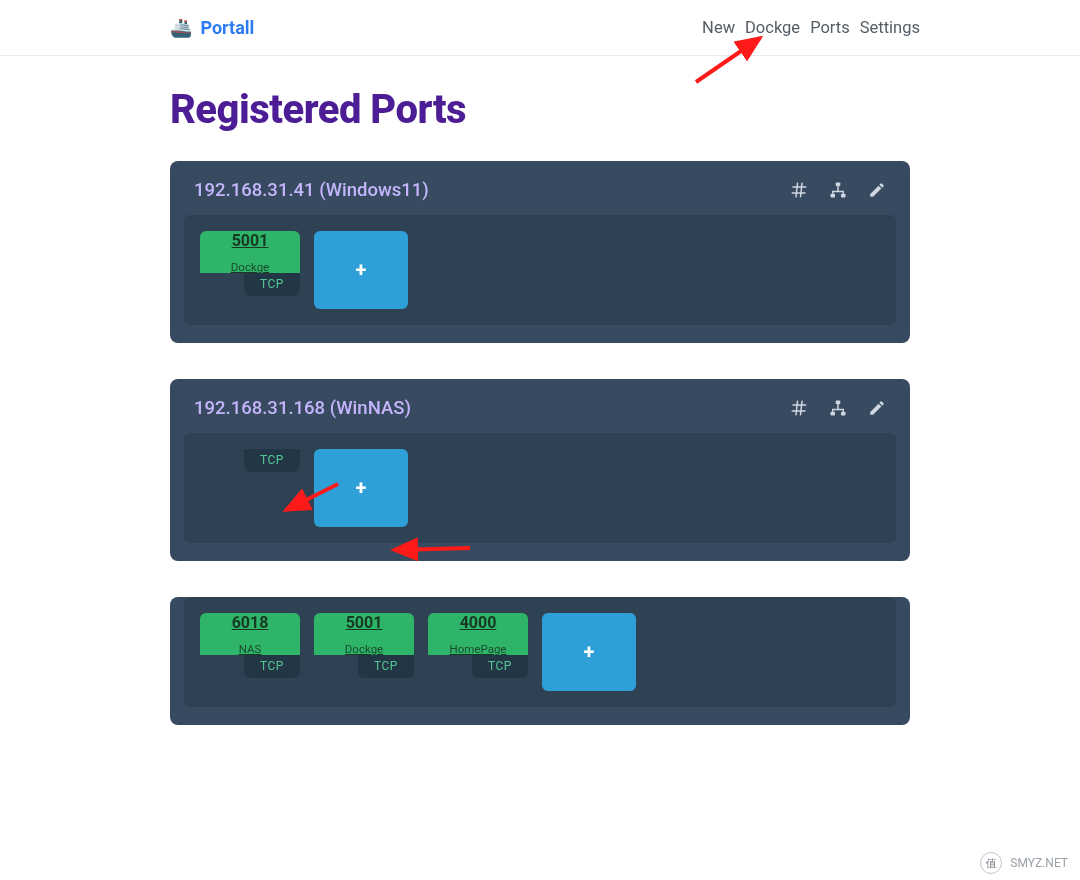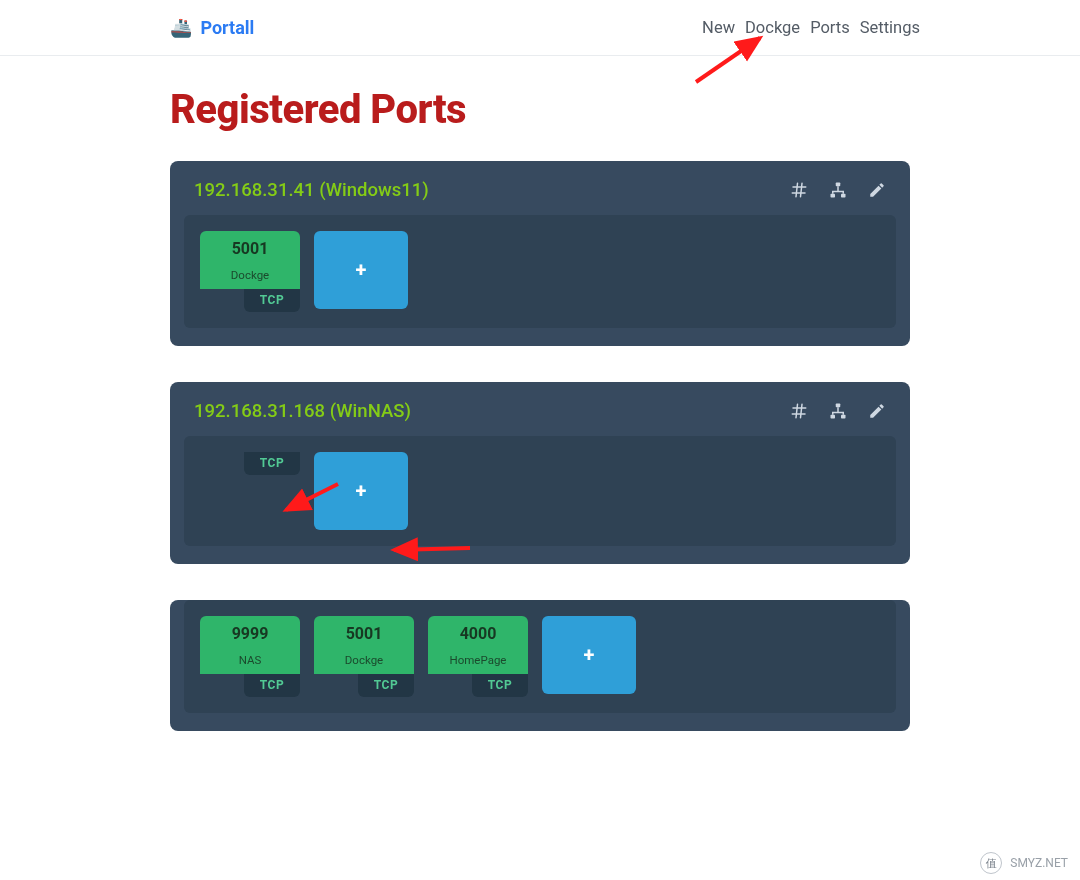"Registered Ports" .page-title { color: #b91c1c -> #4c1d95 }
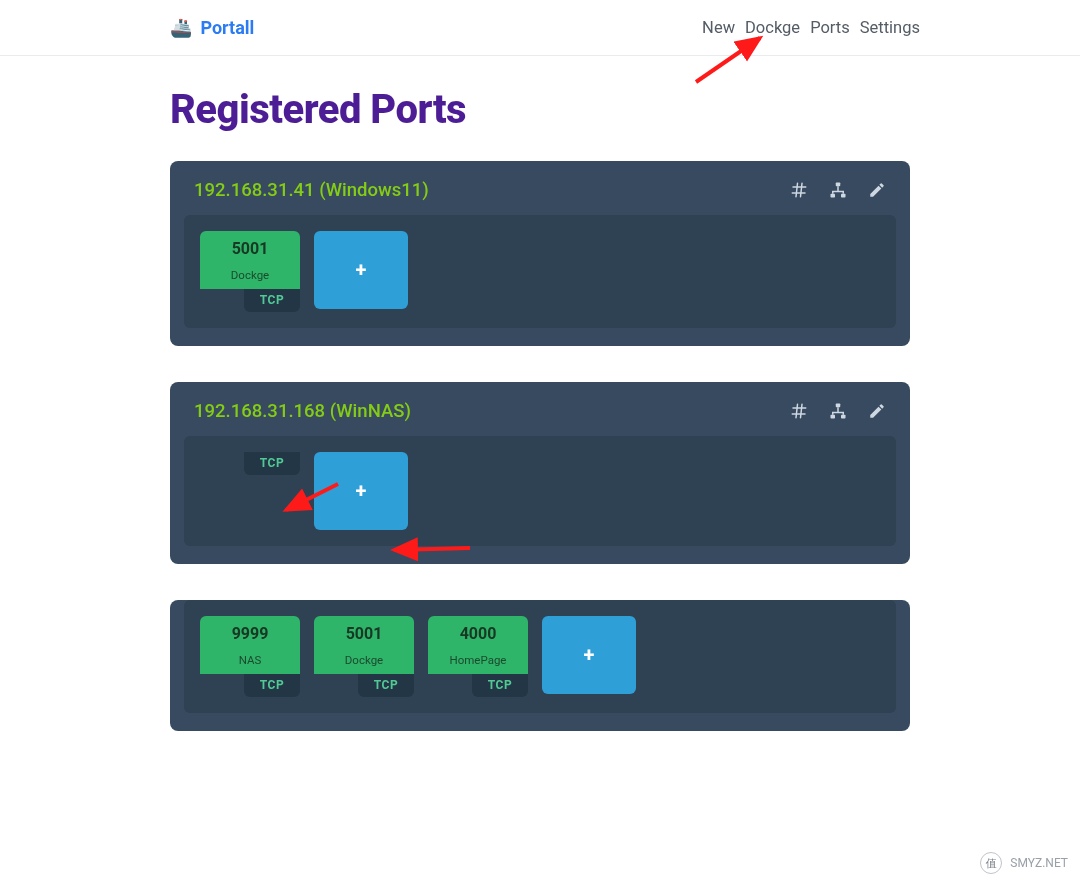"192.168.31.41 (Windows11)" .host-header { color: #84cc16 -> #c4b5fd }
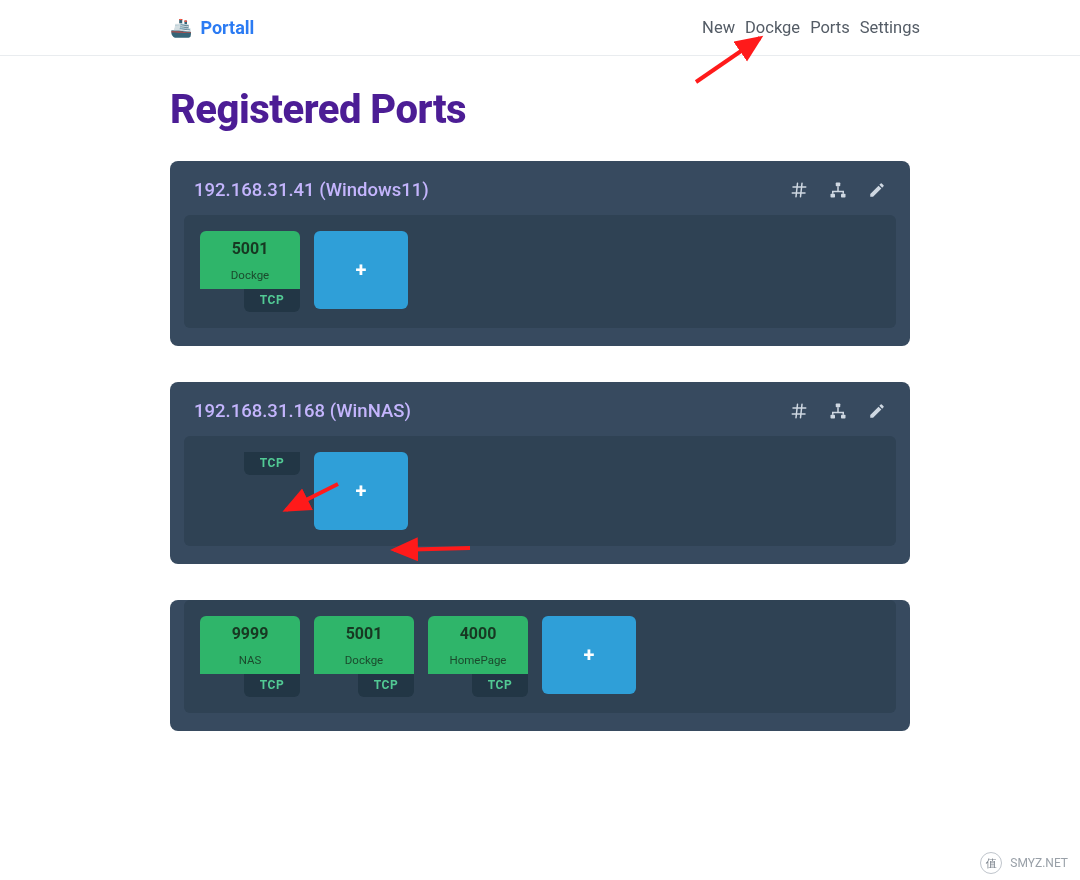"5001" .port-card-main { height: 58px -> 42px; text-decoration: none -> underline }
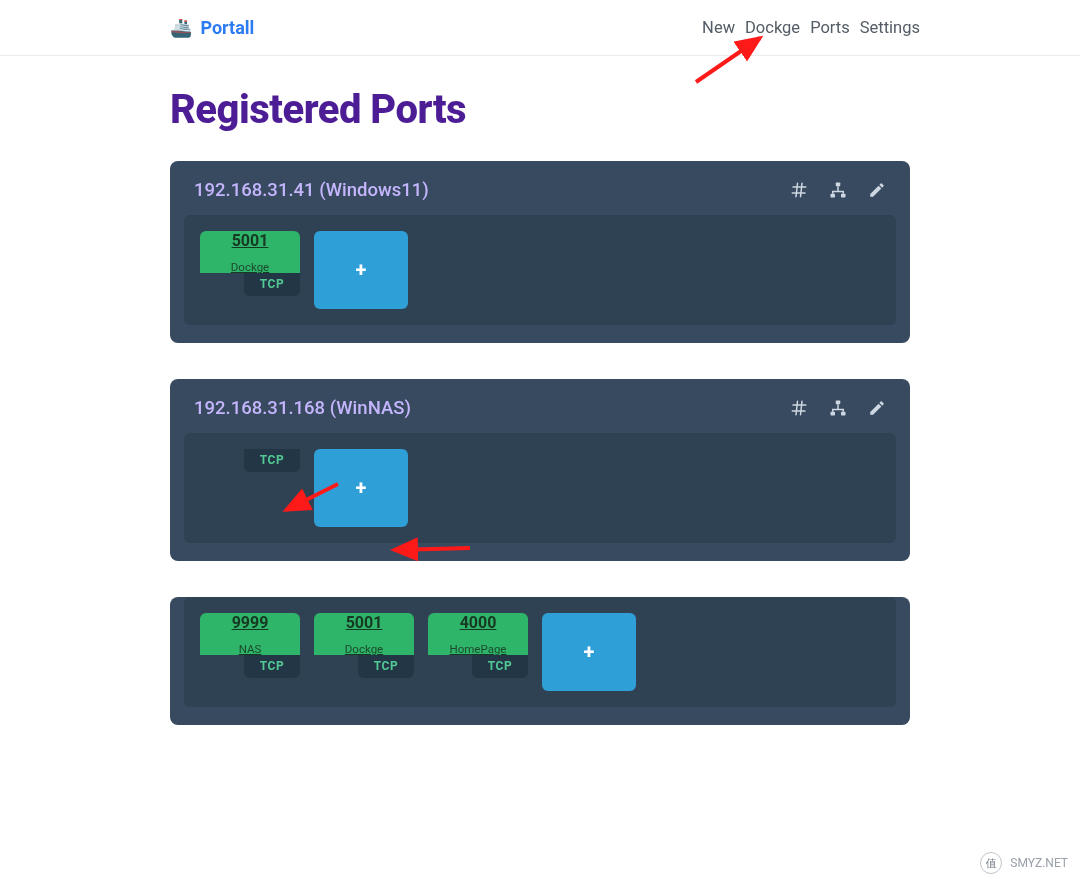"TCP" .port-proto { font-weight: 700 -> 400 }
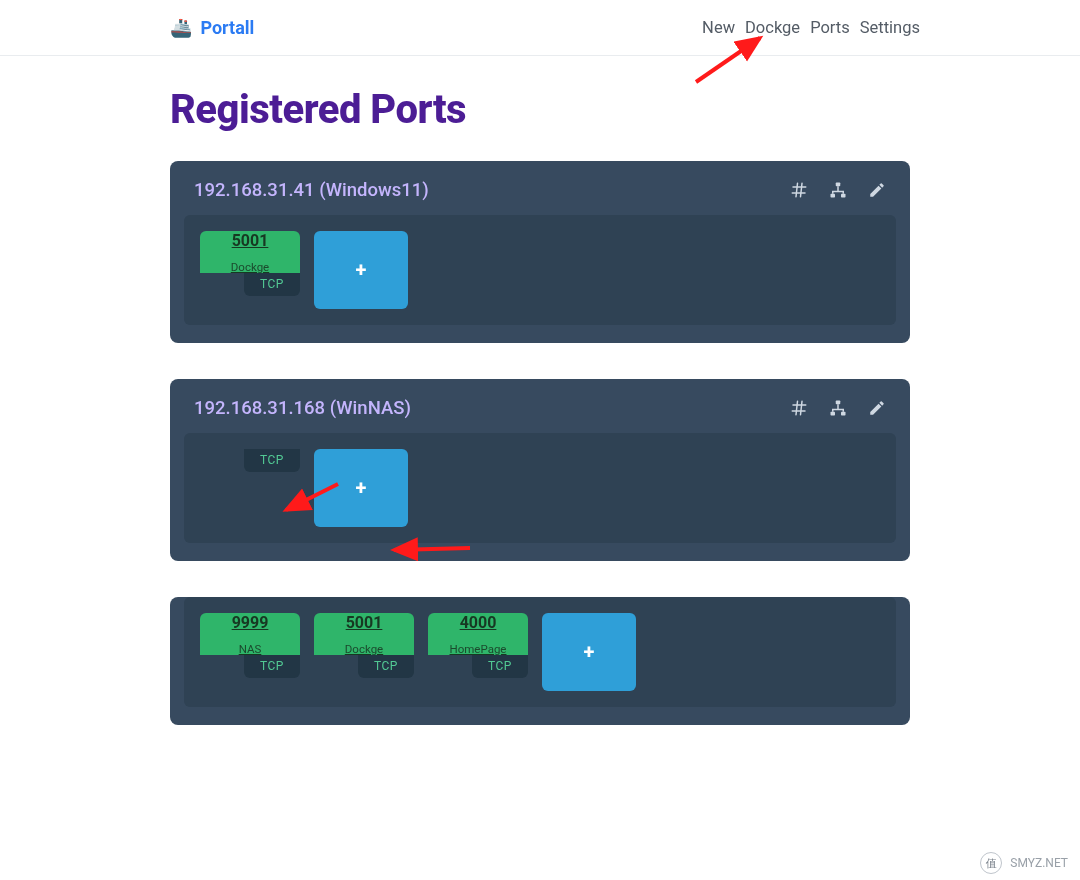"9999" div.port-num { text: 9999 -> 6018 }
